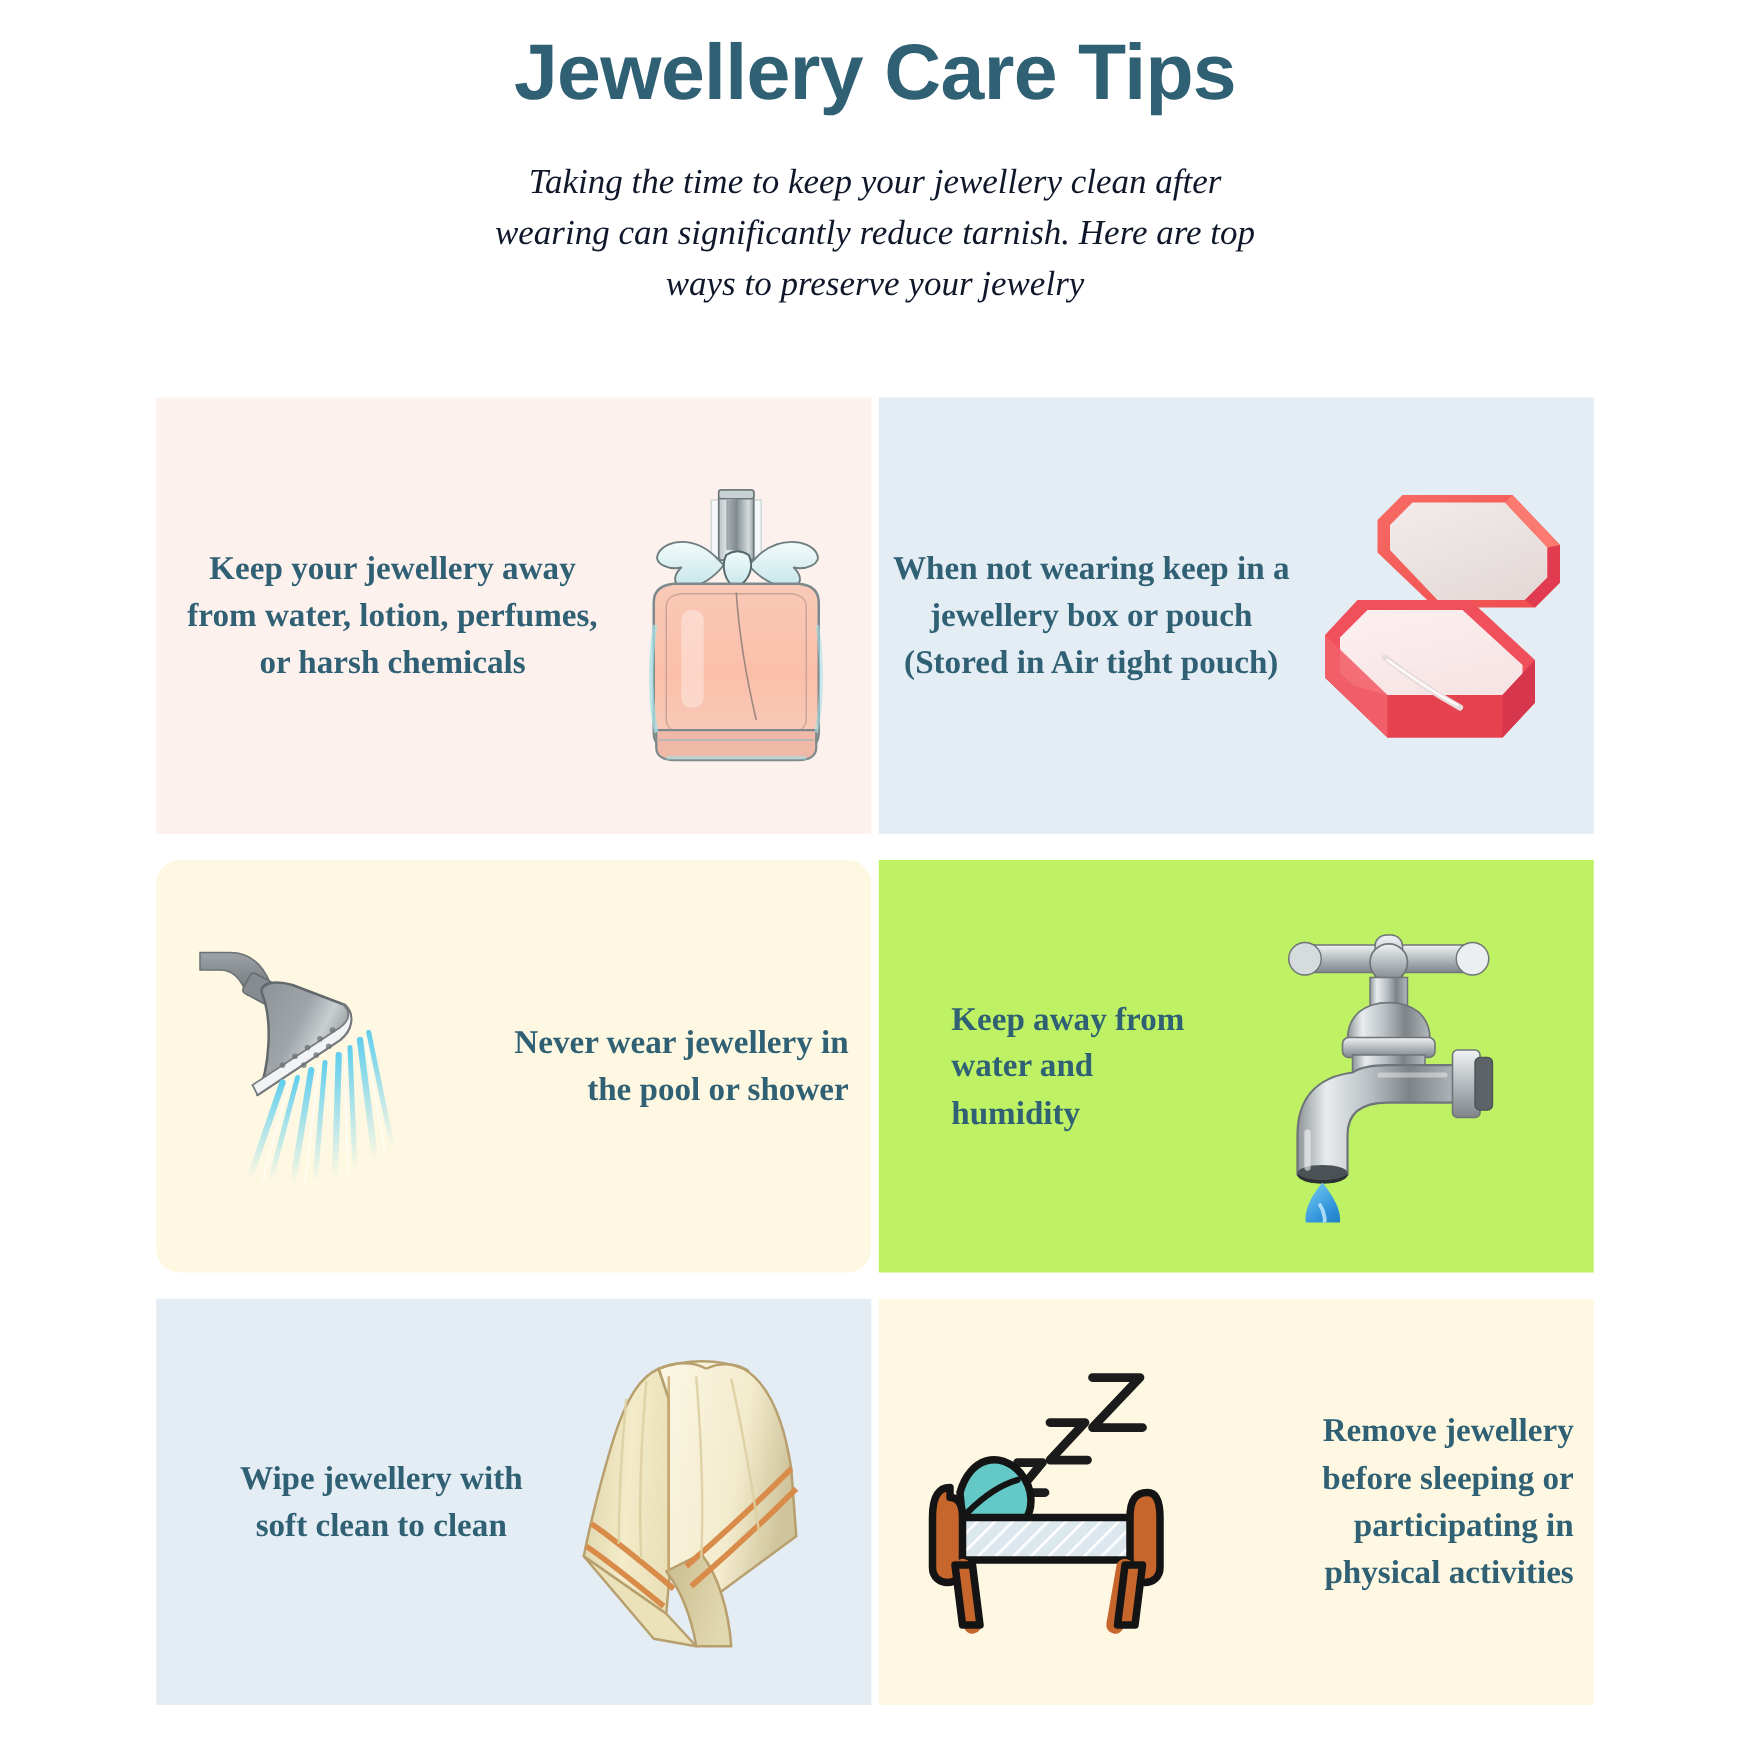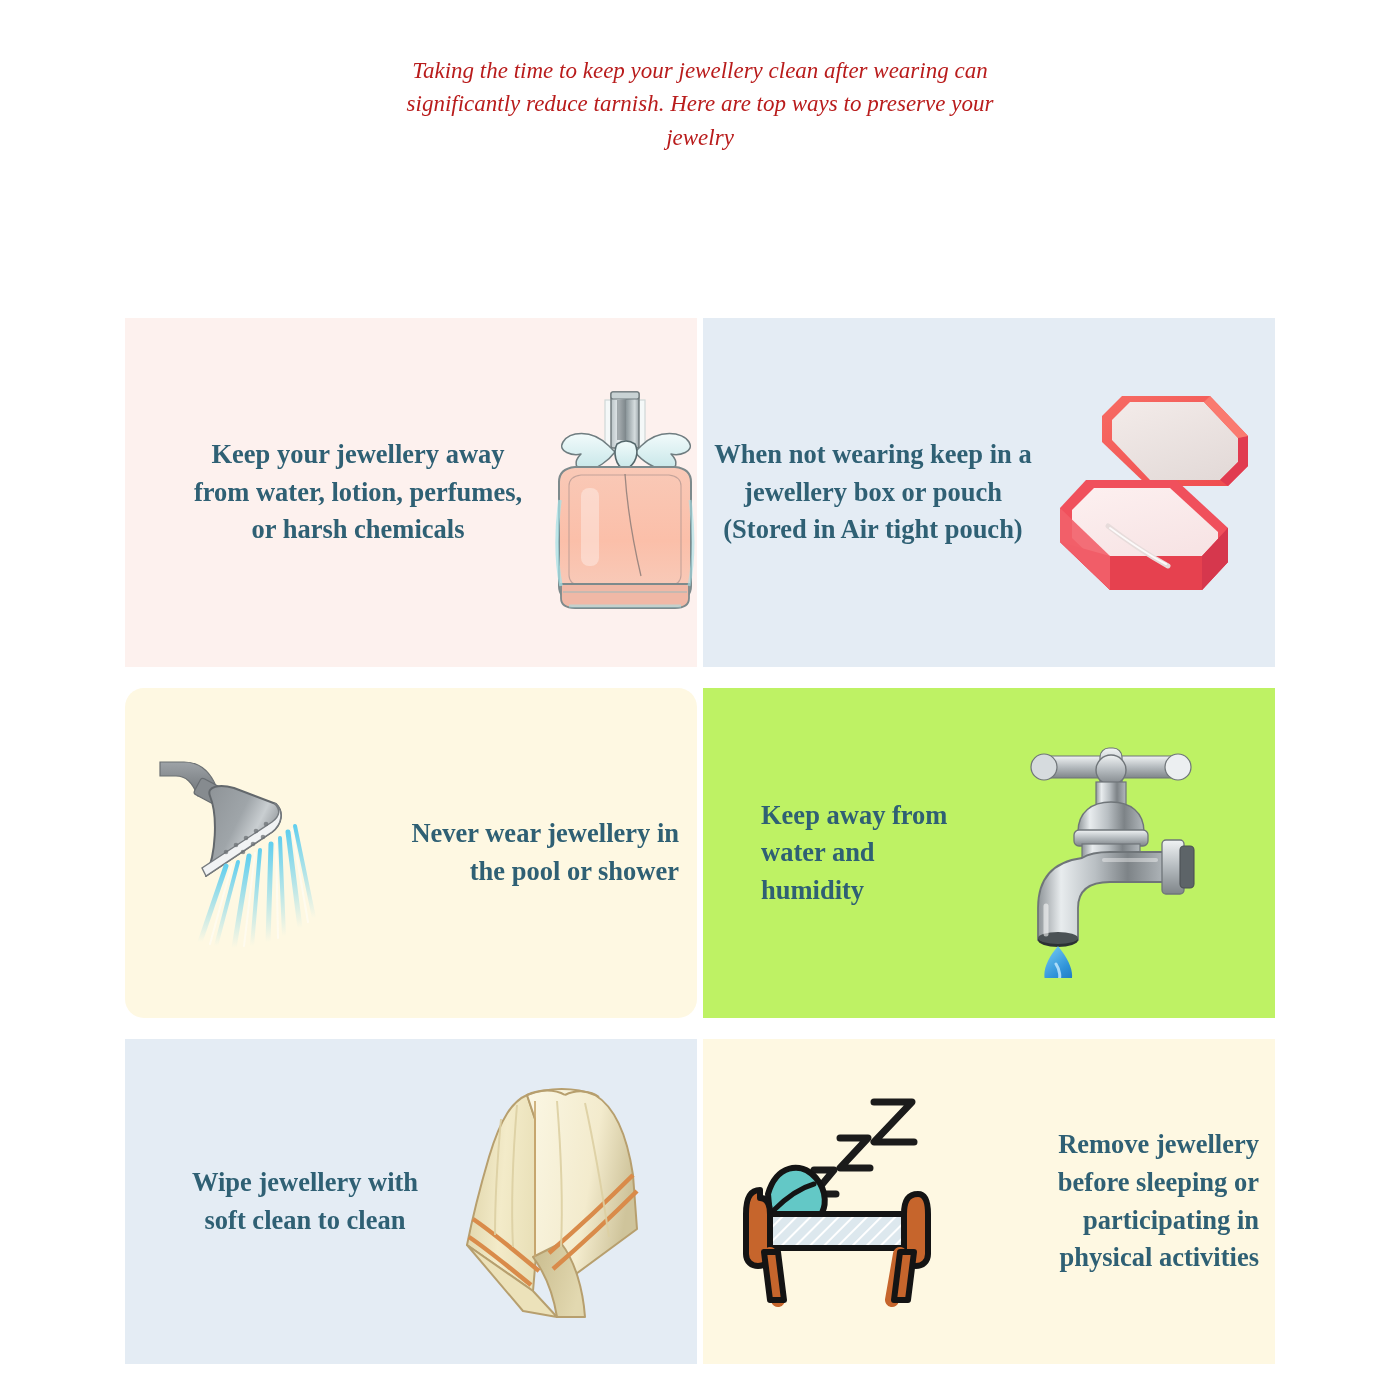"Jewellery Care Tips" h1.page-title { html: none -> <h1>Jewellery Care Tips</h1> }
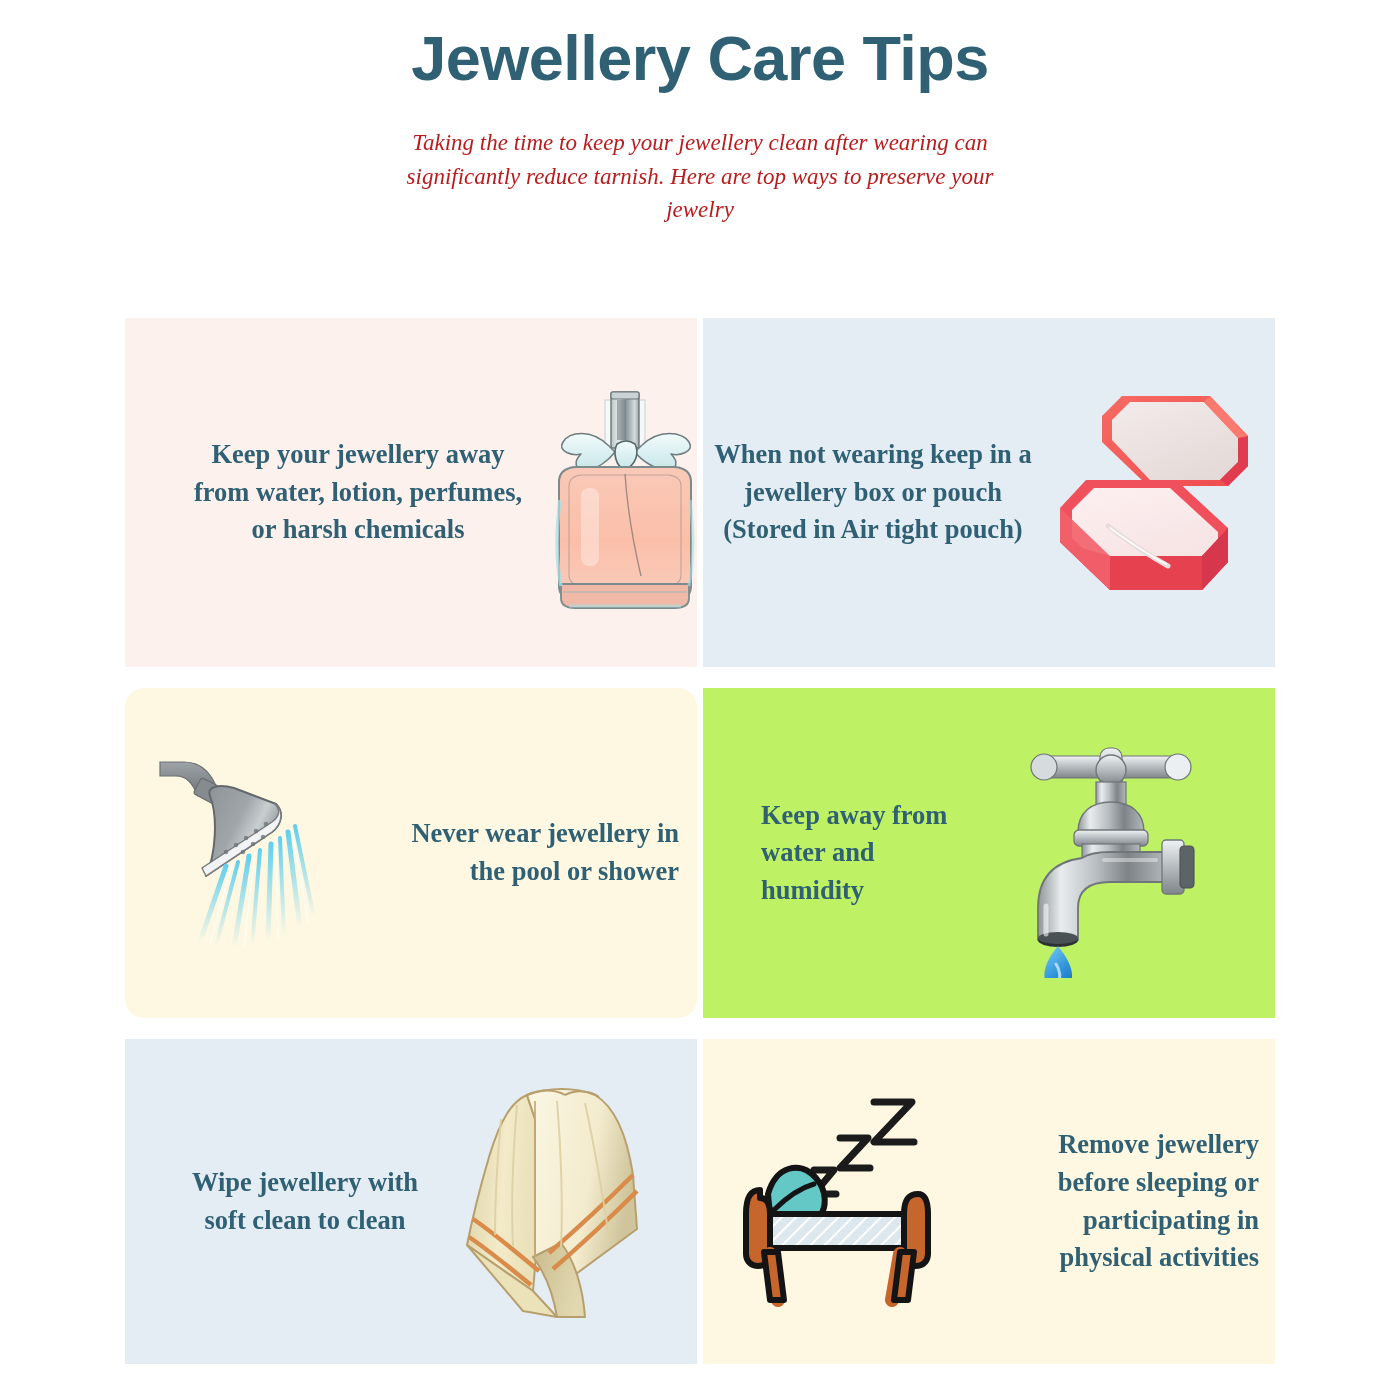"Taking the time to keep" .page-subtitle { color: #b91c1c -> #0f172a; font-size: 23px -> 28px }
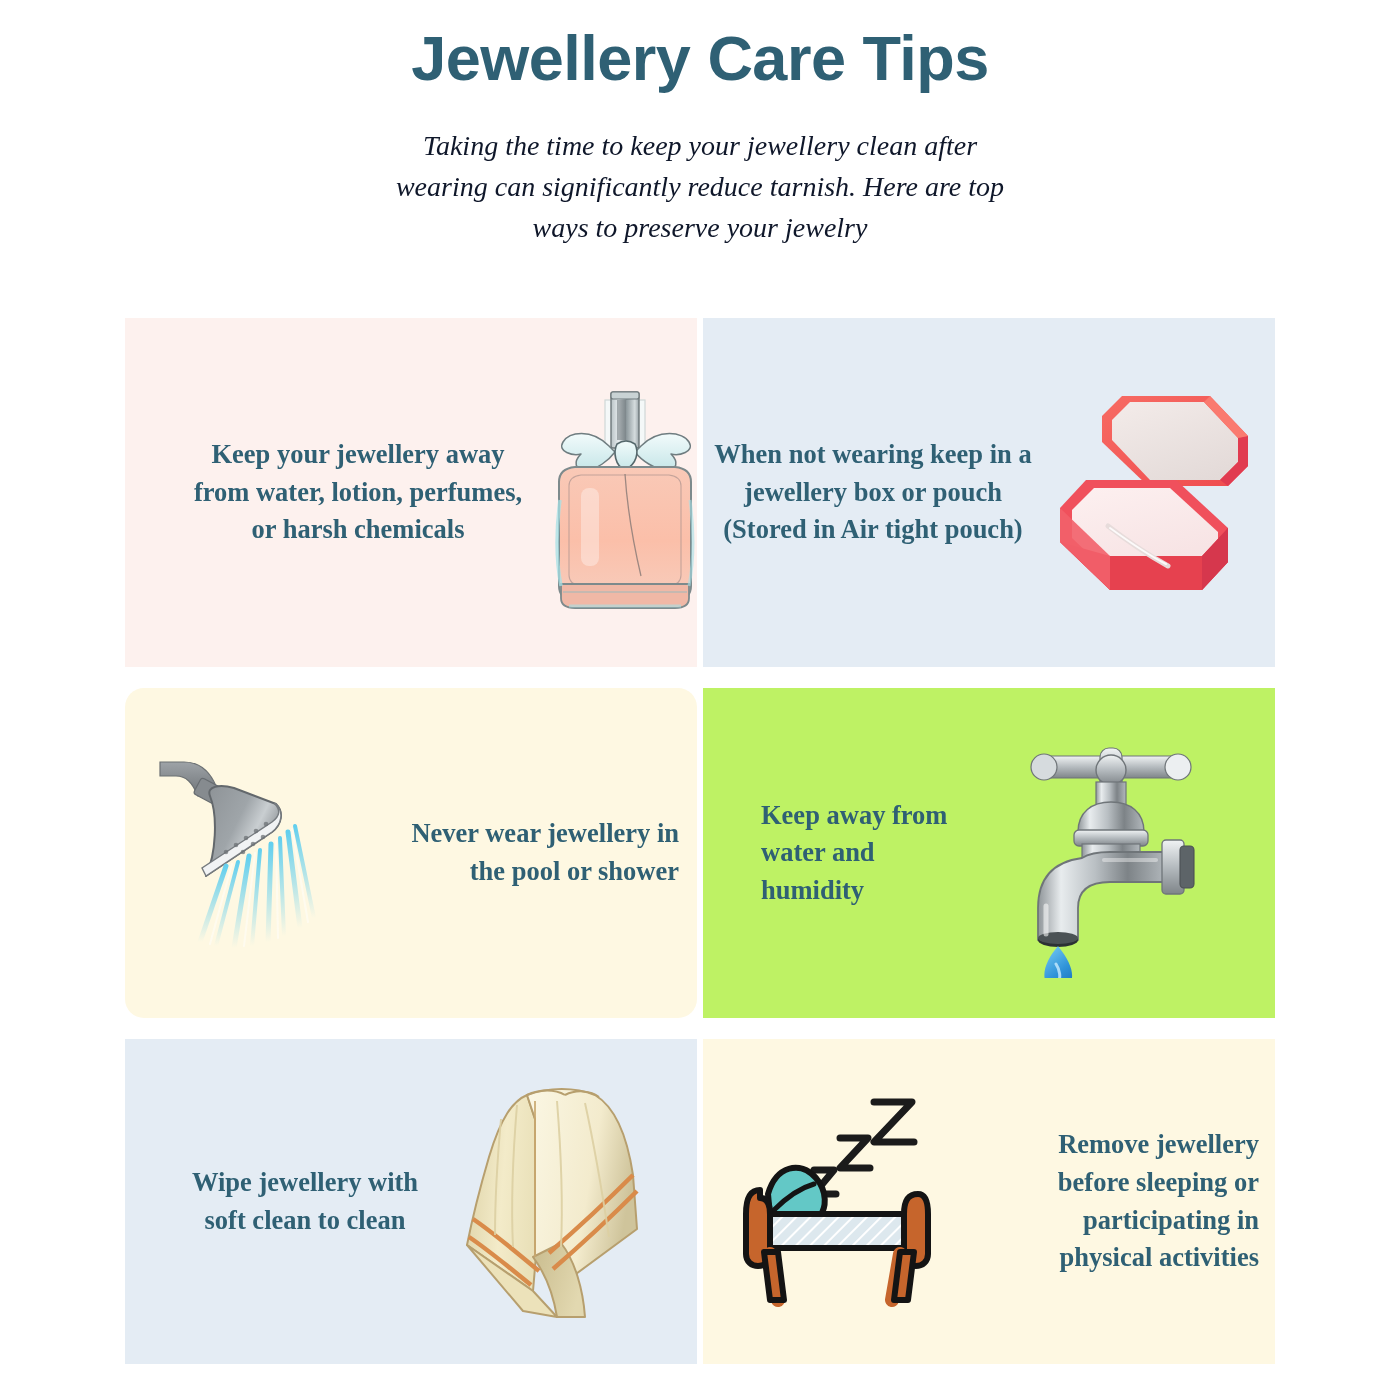"Keep your jewellery away from" .card-1 .tip-text { margin-left: 44px -> none }
